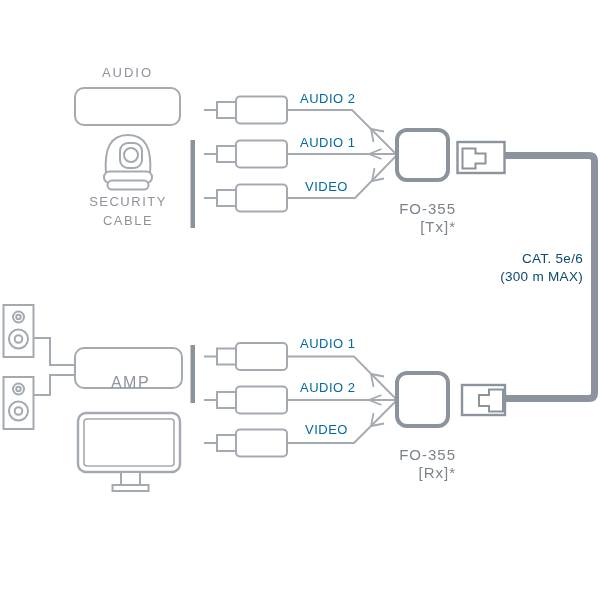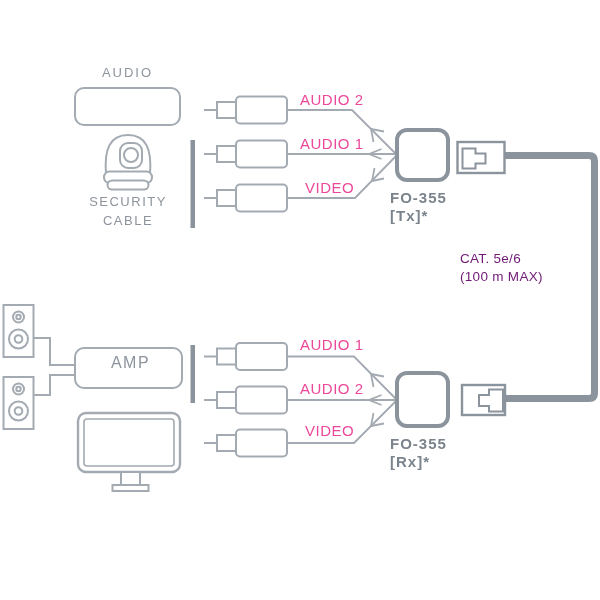"AUDIO 2" .lbl { color: #ec4899 -> #0369a1; font-size: 15px -> 13px }
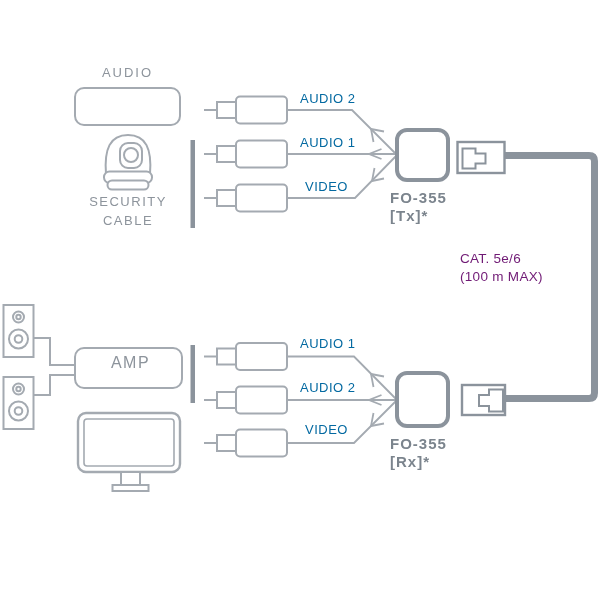"FO-355" .dev { font-weight: bold -> normal; margin-top: none -> 11px; text-align: left -> right }
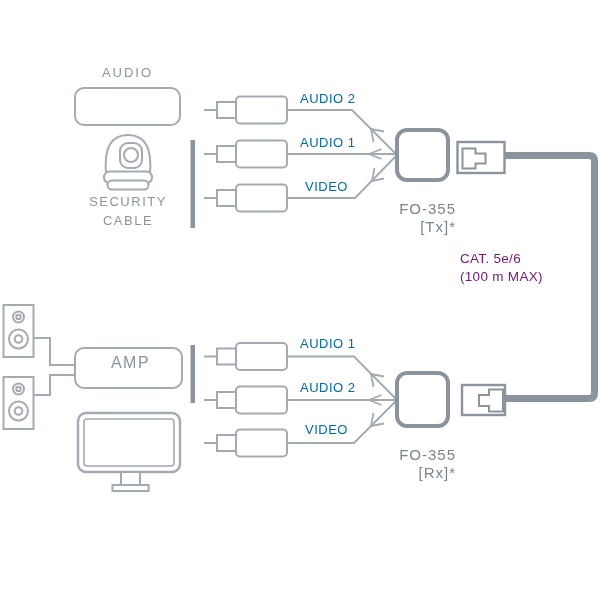"CAT. 5e/6" .cable-lbl { color: #701a75 -> #0c4a6e; text-align: left -> right }
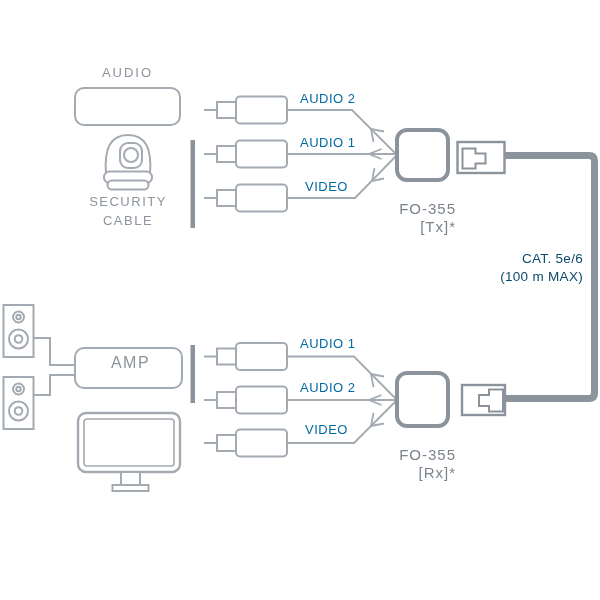"(100 m MAX)" div { text: 100 -> 300 }
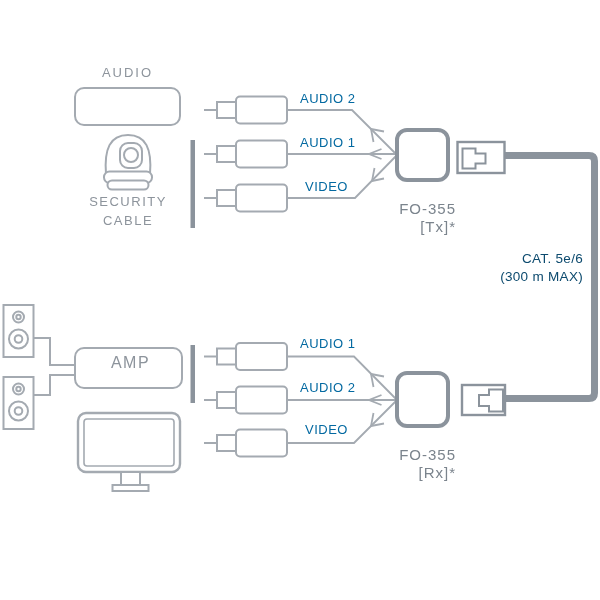"AMP" div.big-lbl { top: 354px -> 374px }
